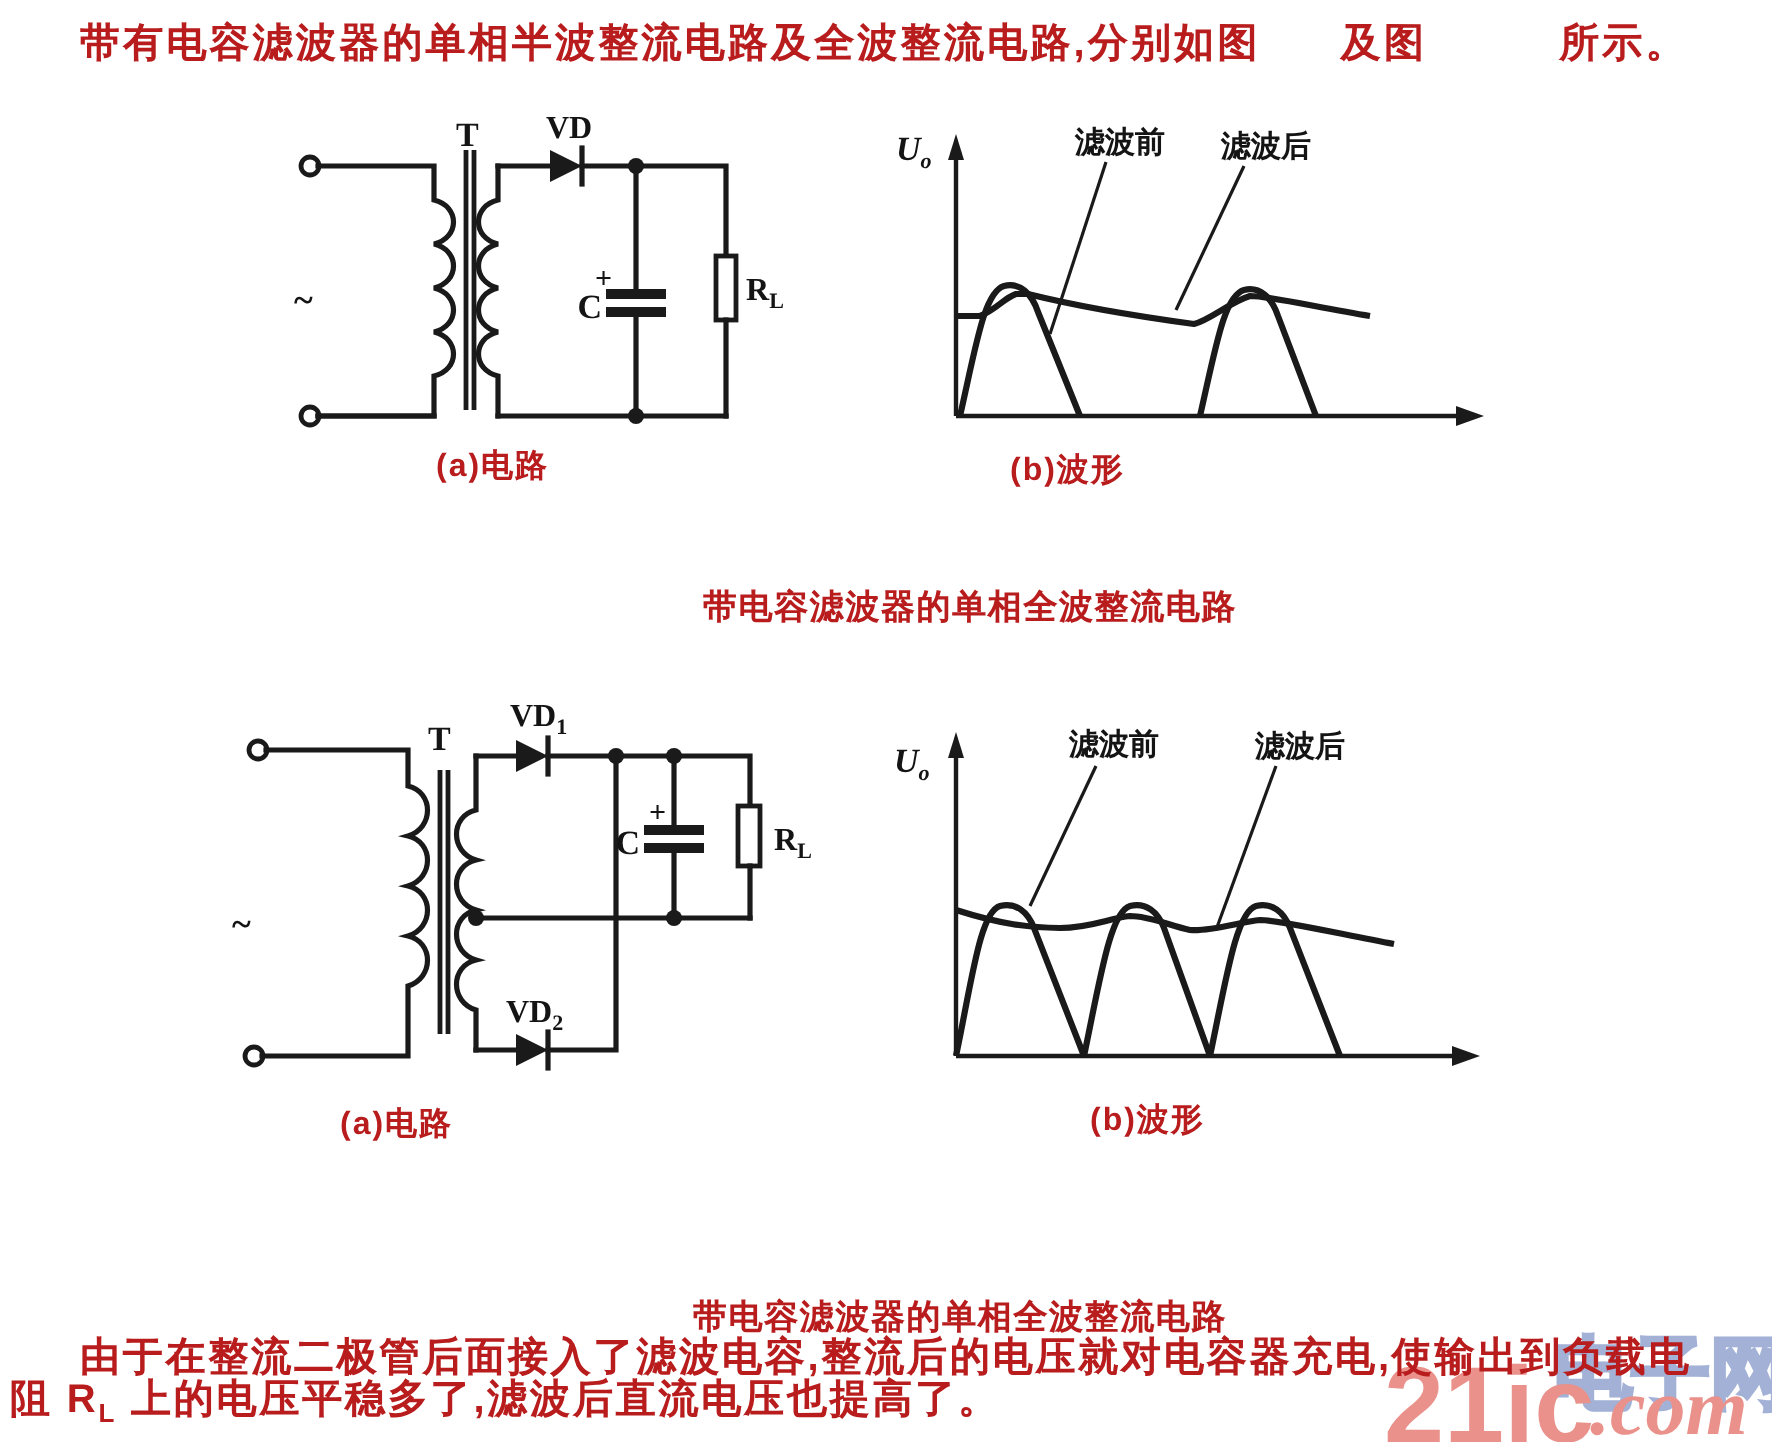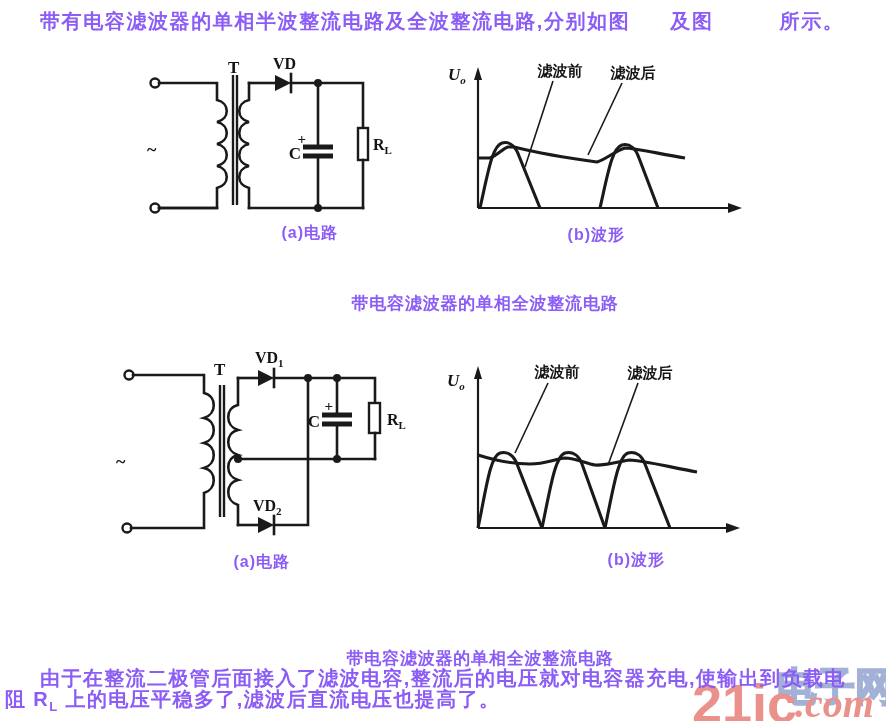"带有电容滤波器的单相半波整流电路及全波整流电路,分别如图 及图 所示。" .cn { color: #8b5cf6 -> #b91c1c }
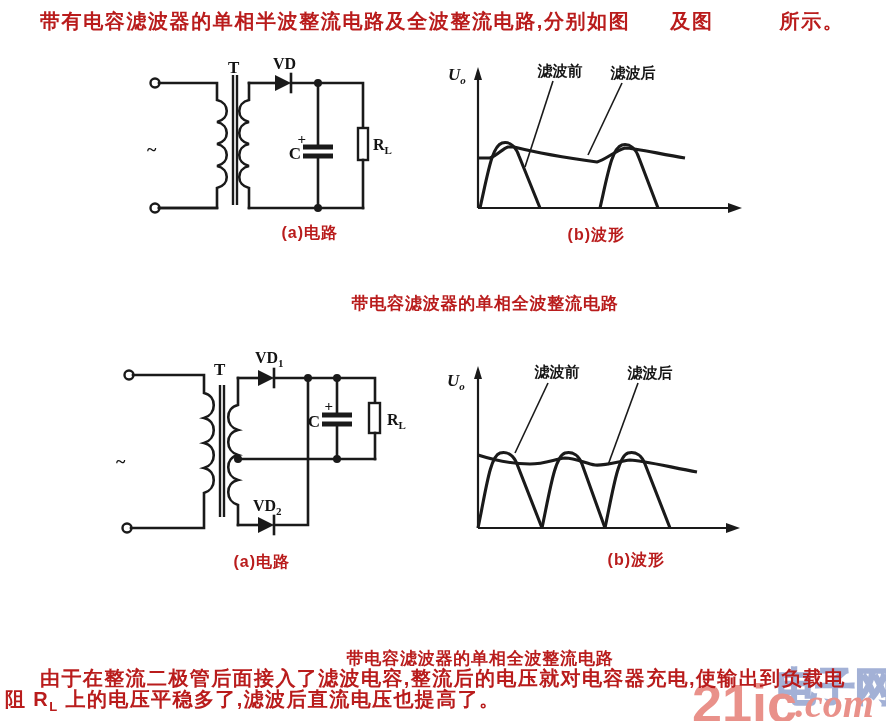"(a)电路" .fig-caption { text-align: right -> left }
